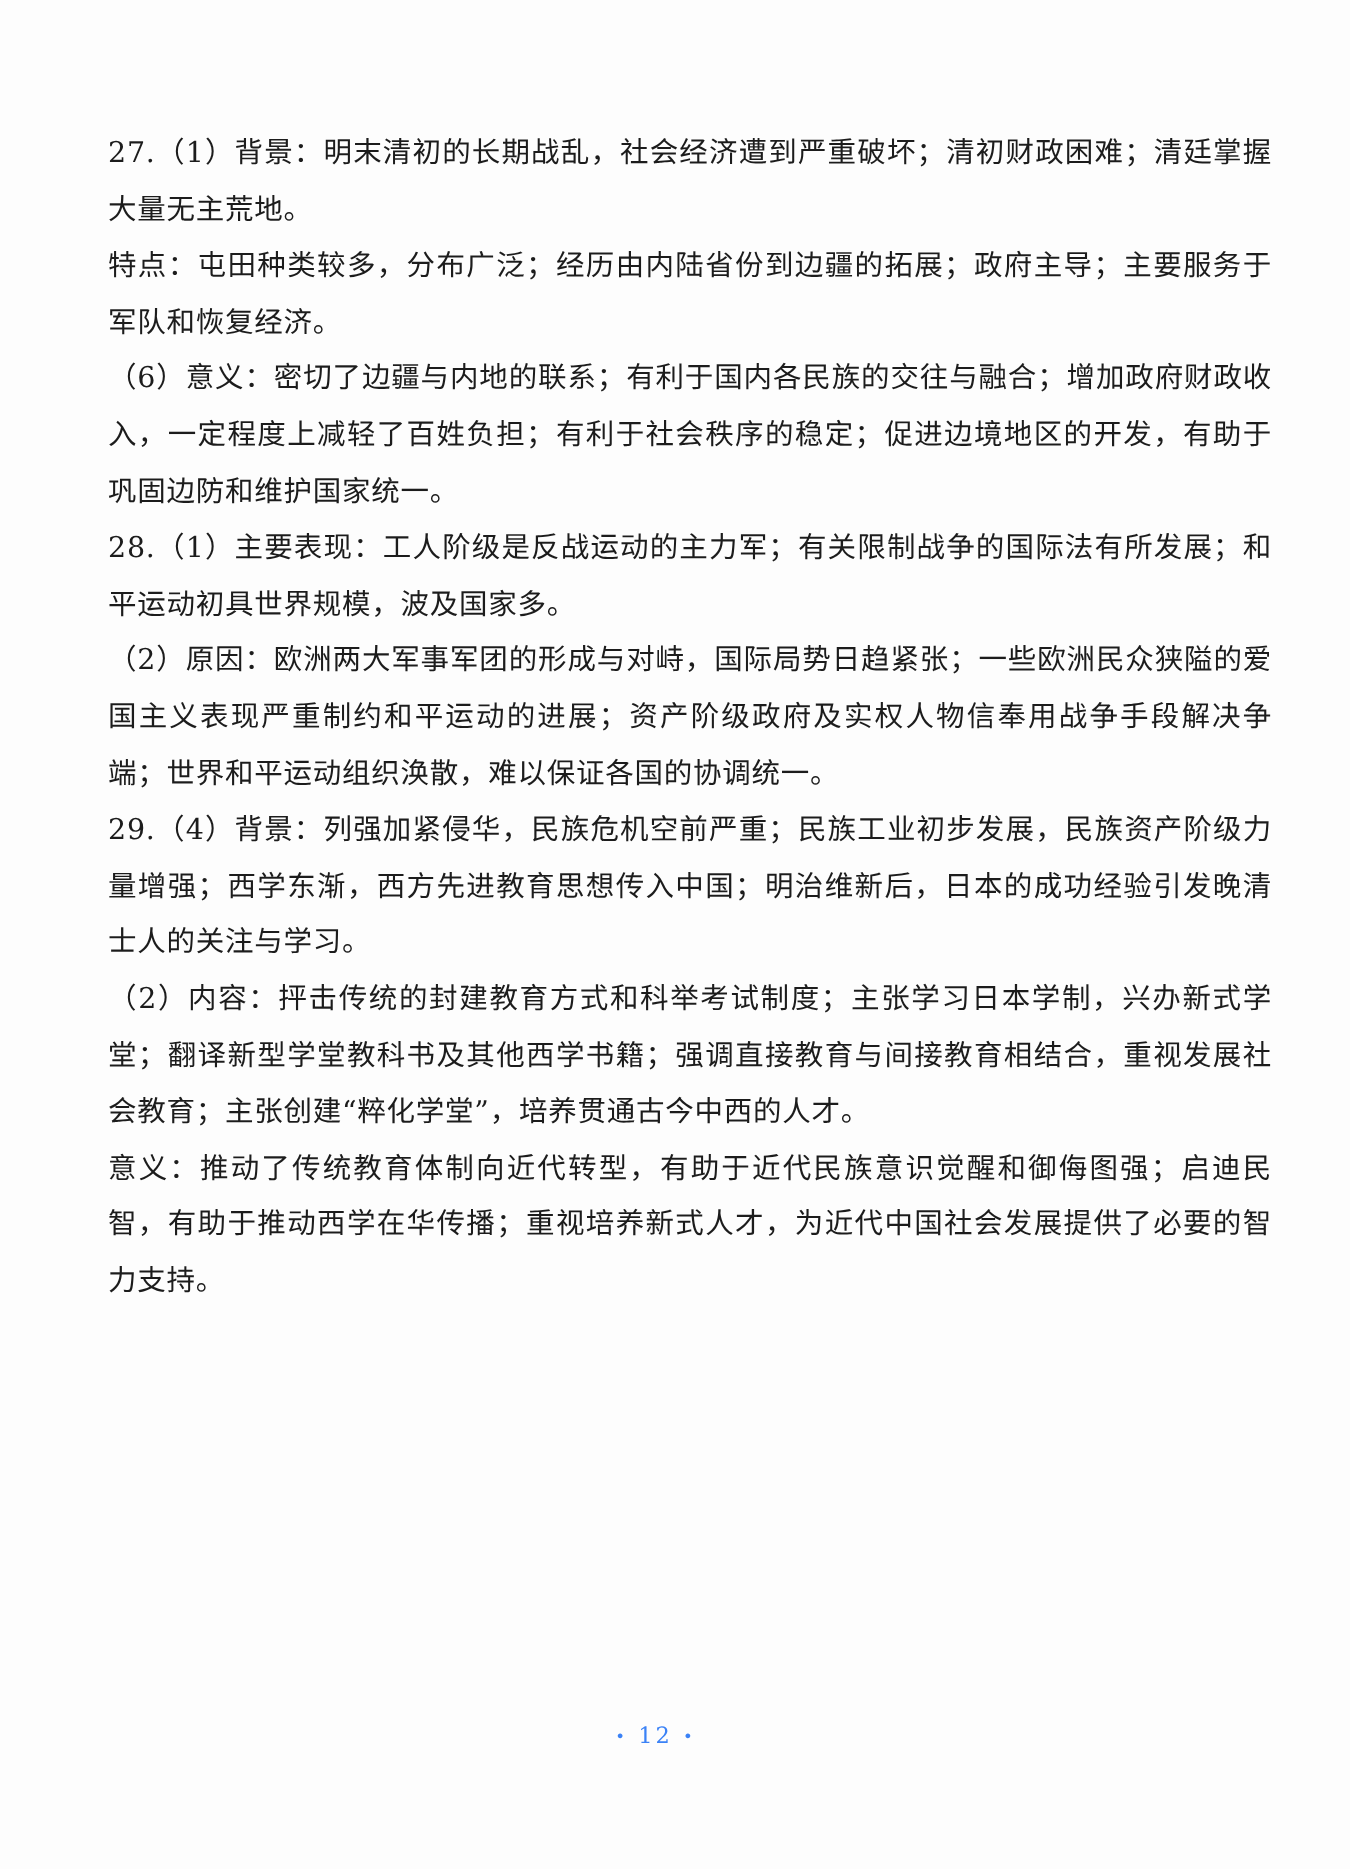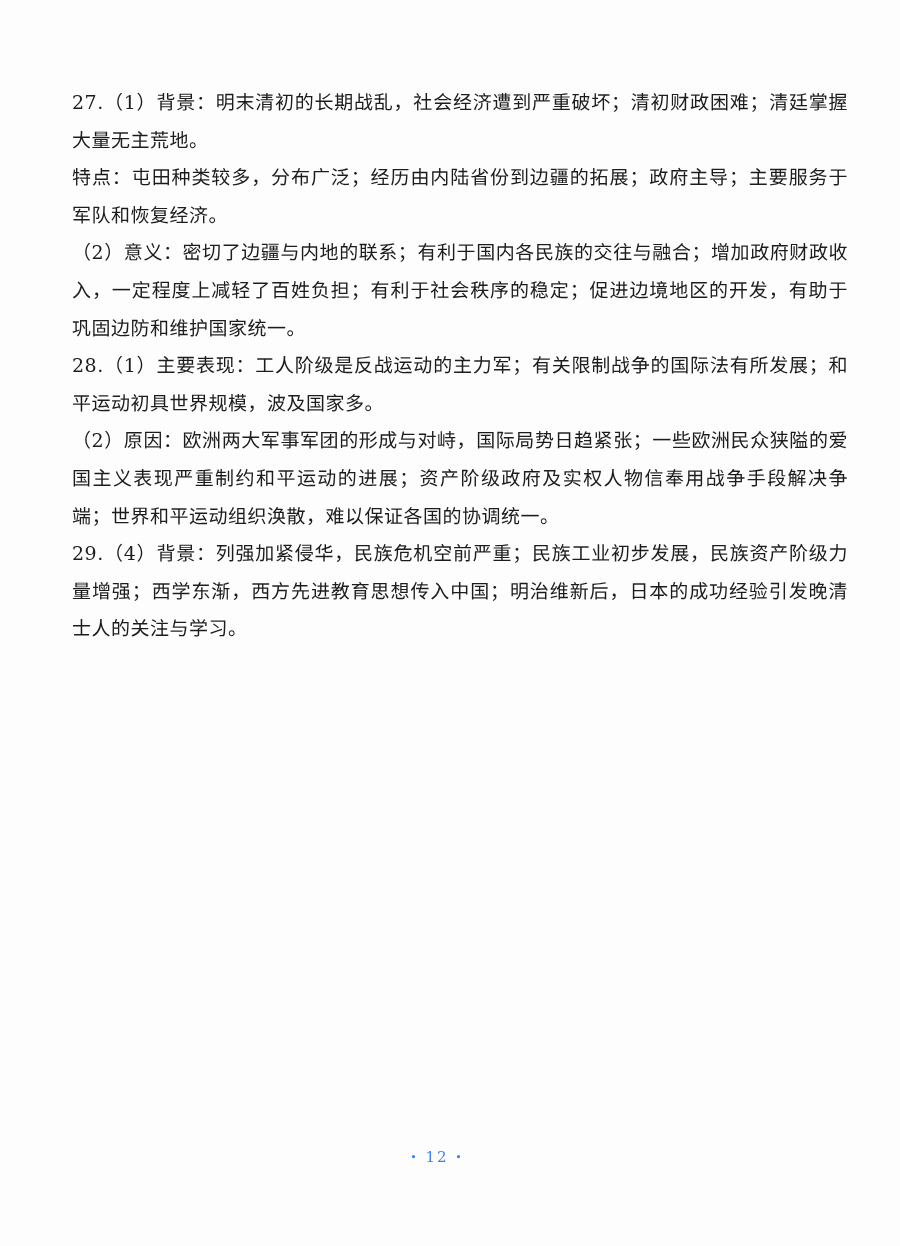"（2）意义：密切了边疆与内地的联系；有利于国内各民族的交往与融合；增加政府财政收" p { text: 2 -> 6 }
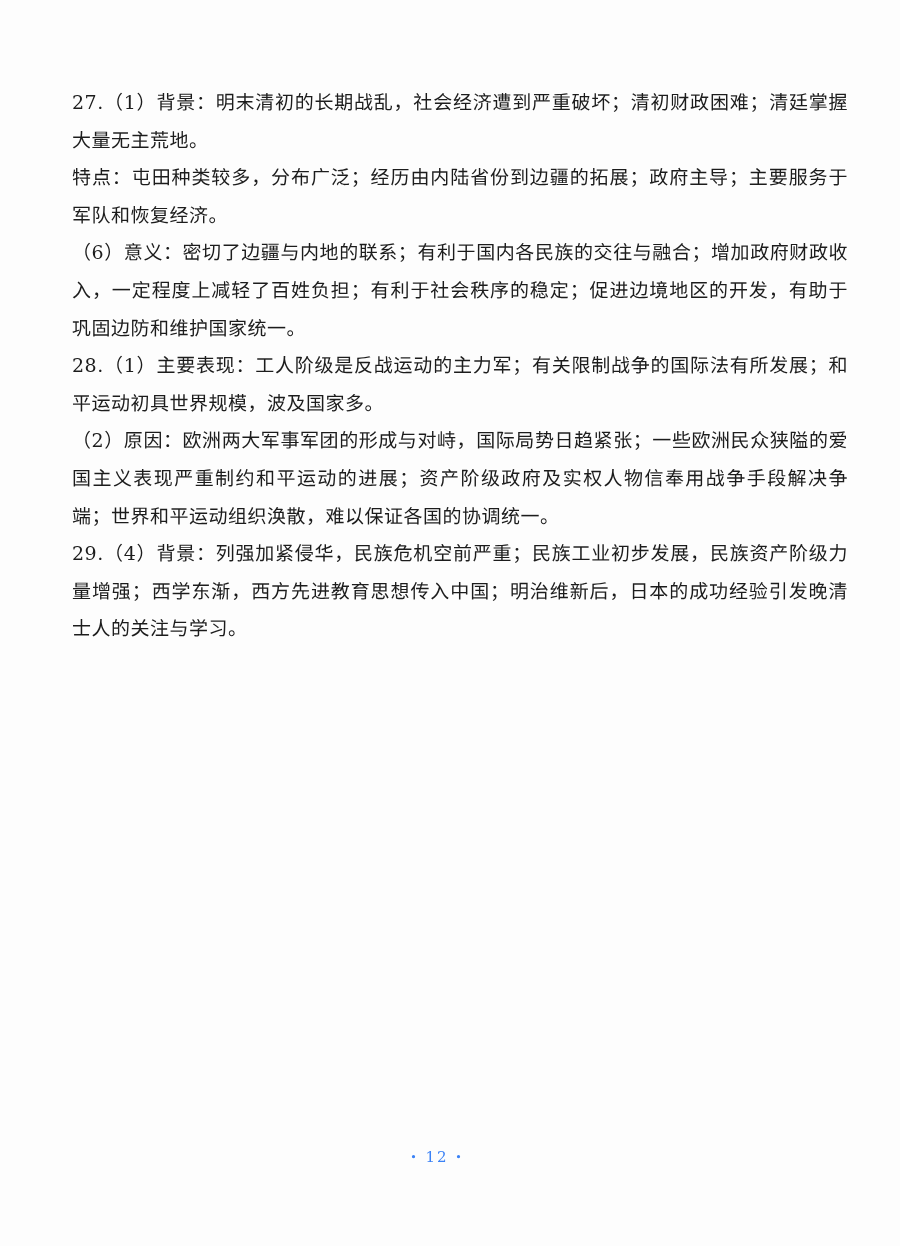"（2）内容：抨击传统的封建教育方式和科举考试制度；主张学习日本学制，兴办新式学堂" p { html: none -> <p>（2）内容：抨击传统的封建教育方式和科举考试制度；主张学习日本学制，兴办新式学堂；翻译新型学堂教科书及其他西学书籍；强调直接教育与间接教育相结合，重视发展社会教育；主张创建“粹化学堂”，培养贯通古今中西的人才。</p> }
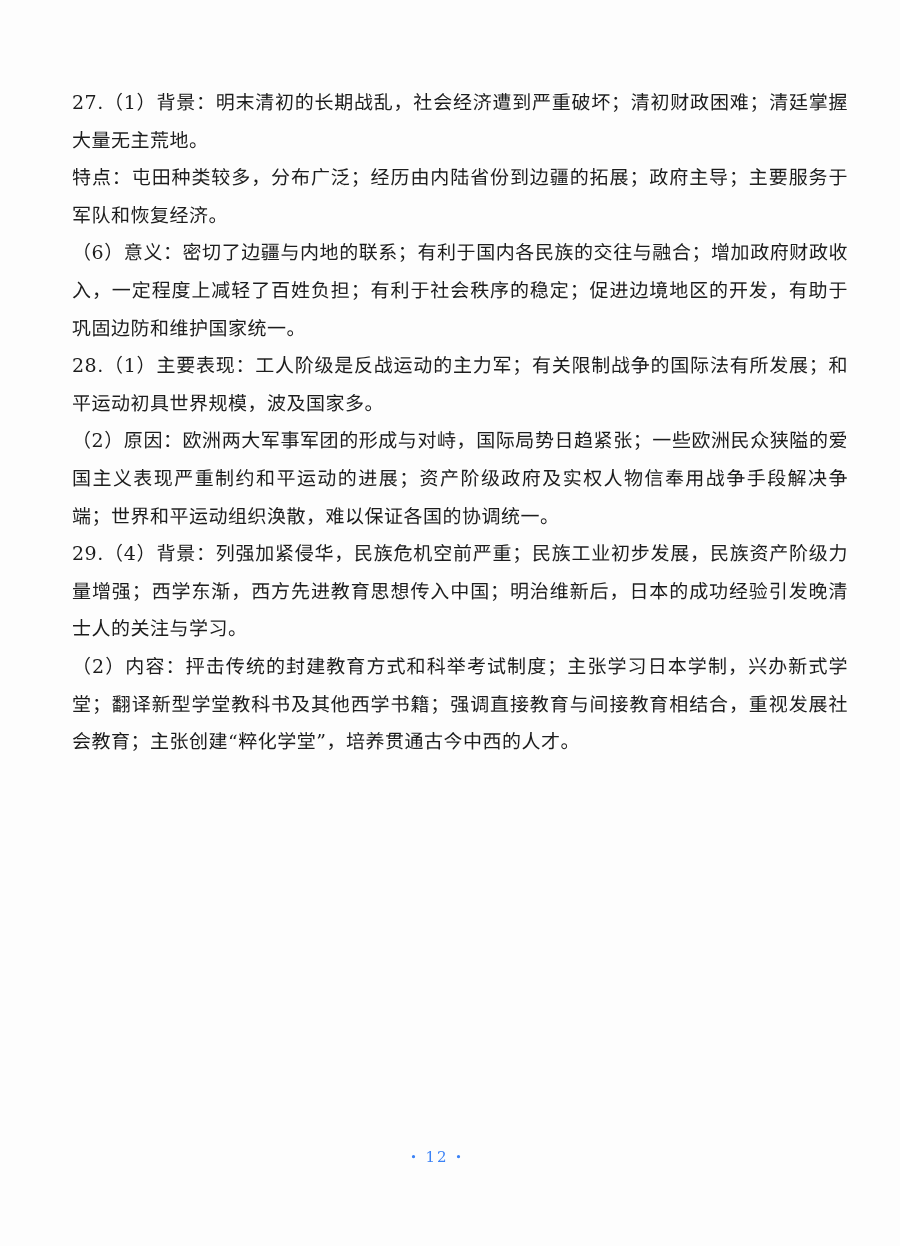"意义：推动了传统教育体制向近代转型，有助于近代民族意识觉醒和御侮图强；启迪民智，" p { html: none -> <p>意义：推动了传统教育体制向近代转型，有助于近代民族意识觉醒和御侮图强；启迪民智，有助于推动西学在华传播；重视培养新式人才，为近代中国社会发展提供了必要的智力支持。</p> }
